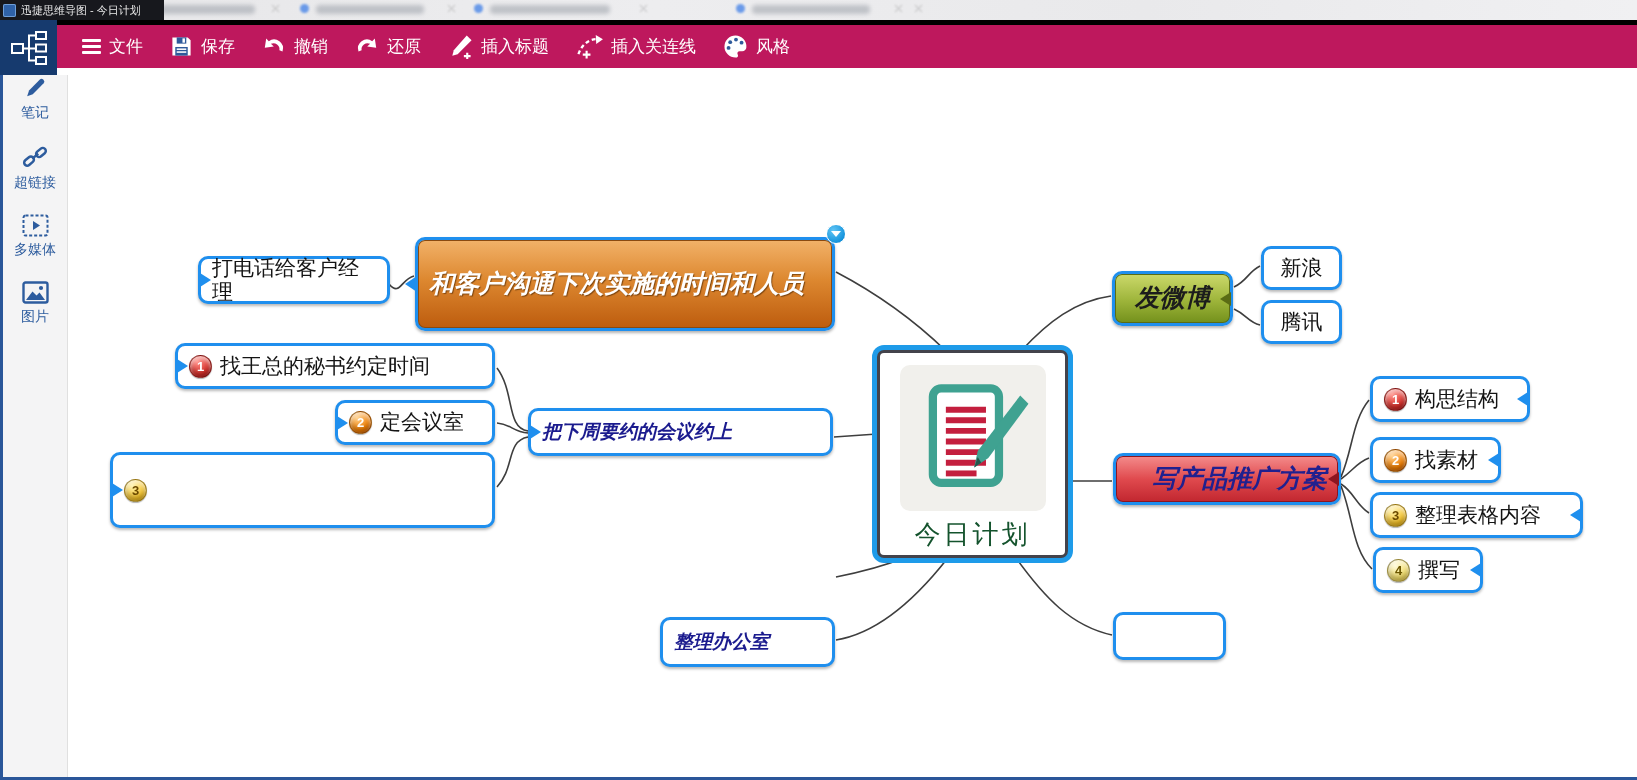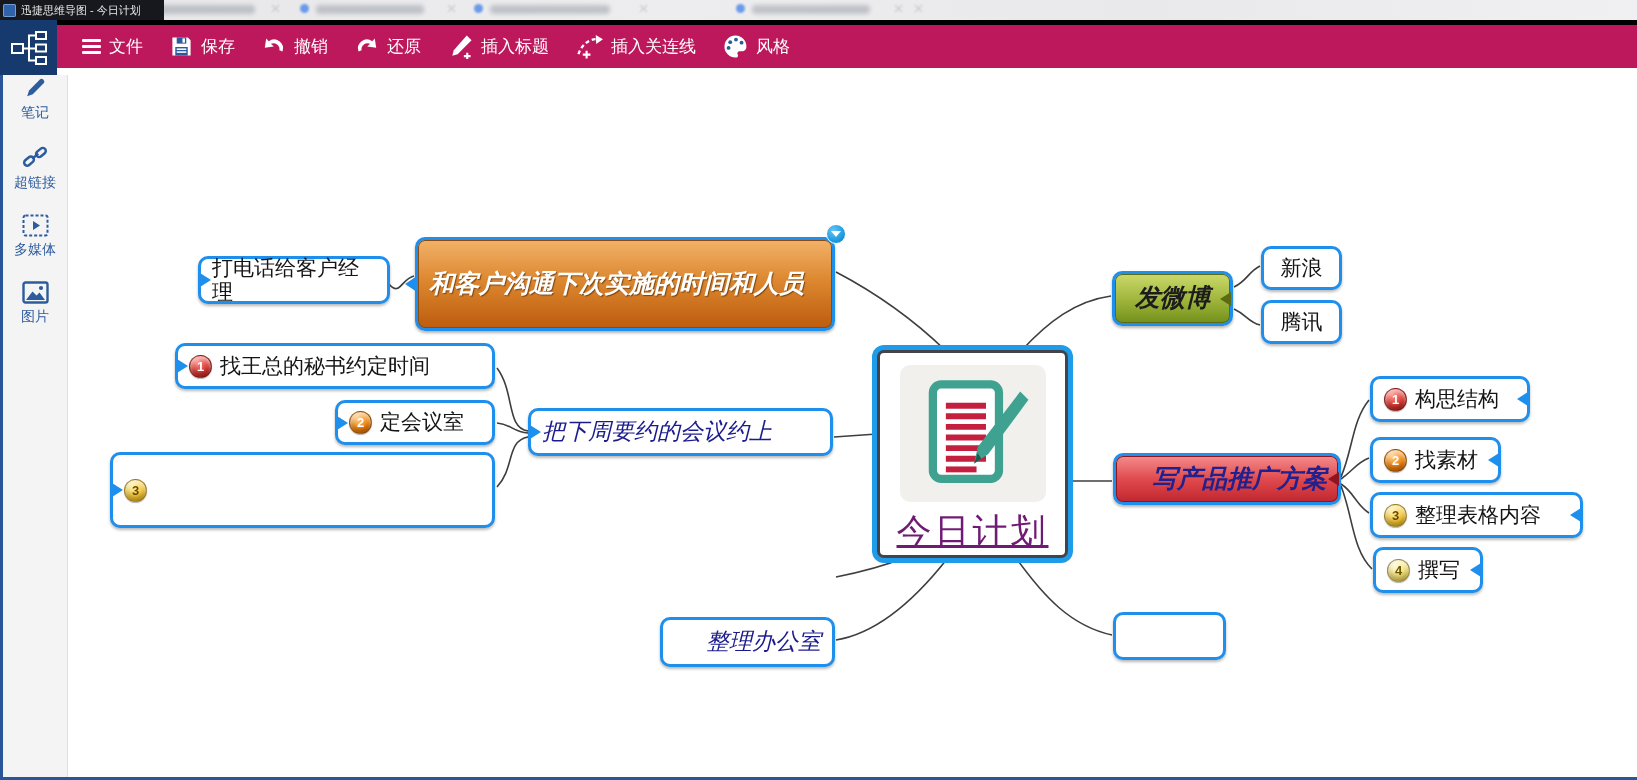"把下周要约的会议约上" .node.italicnavy { font-size: 23px -> 19px; font-weight: normal -> bold }
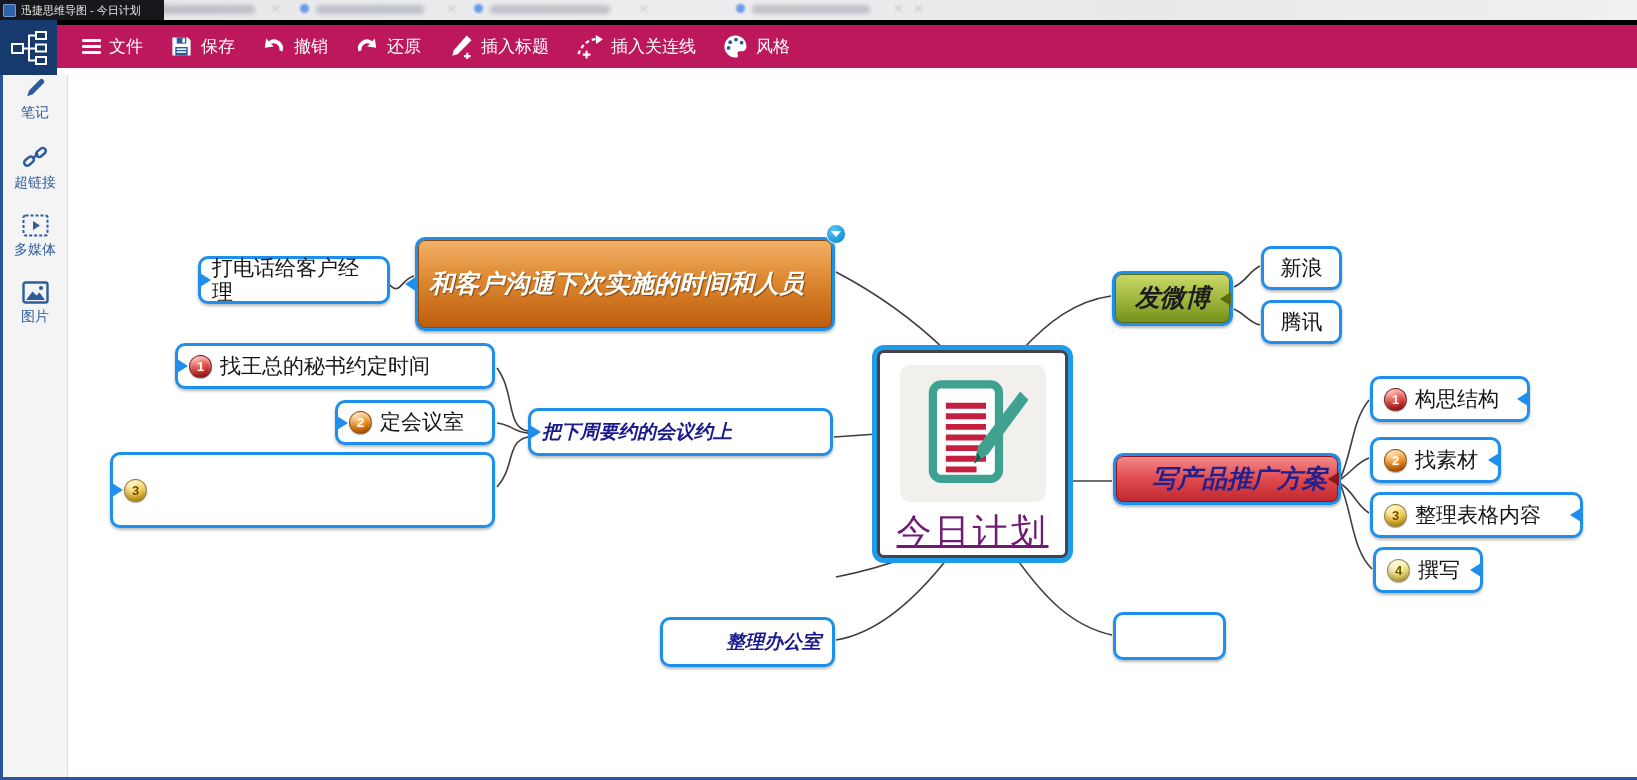"今日计划" .root-label { color: #701a75 -> #14532d; font-size: 35px -> 26px; text-decoration: underline -> none }
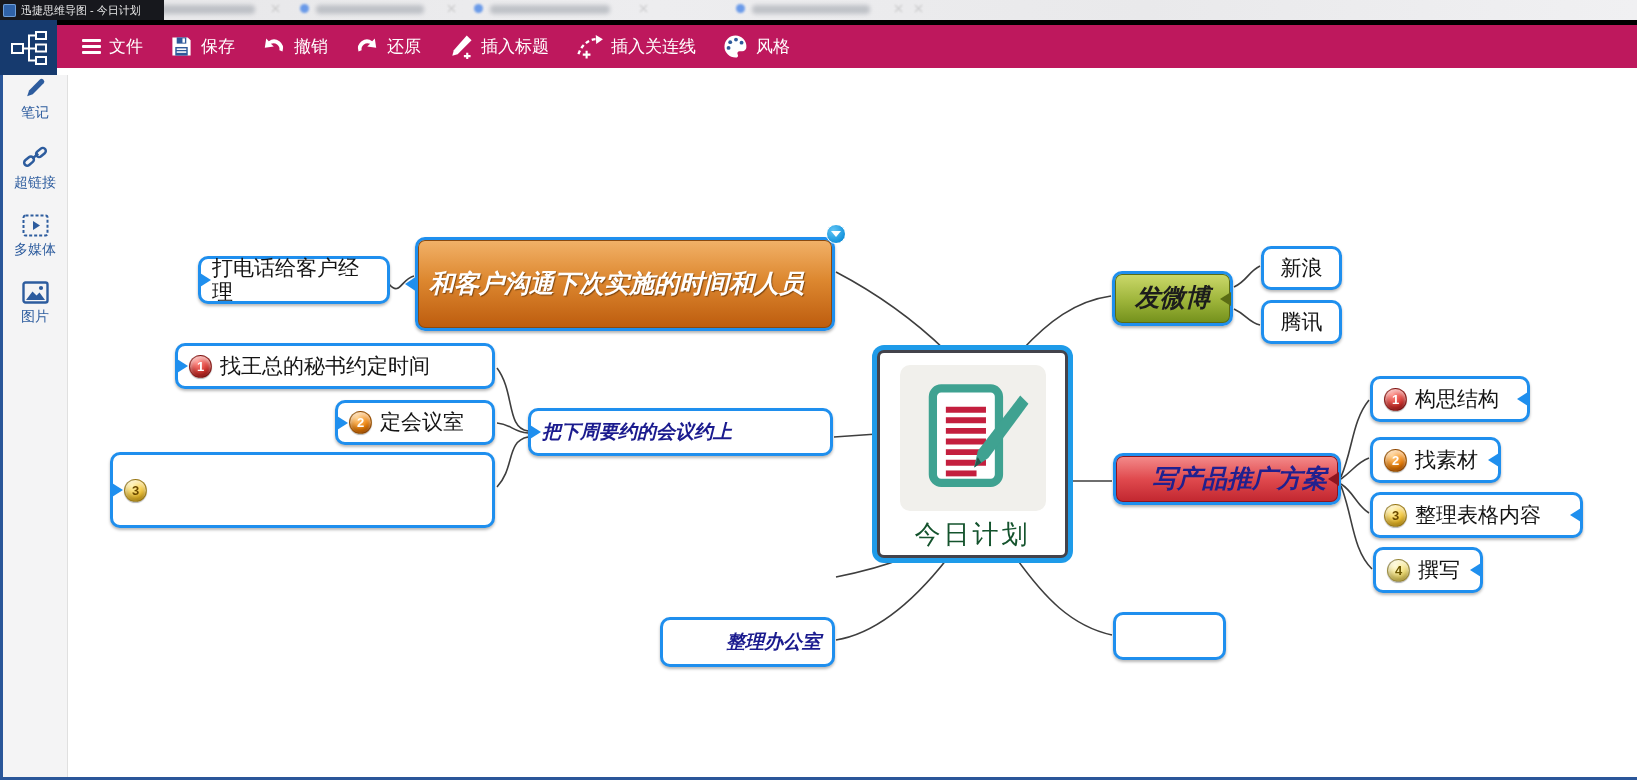"整理办公室" div.node { justify-content: flex-end -> flex-start }
